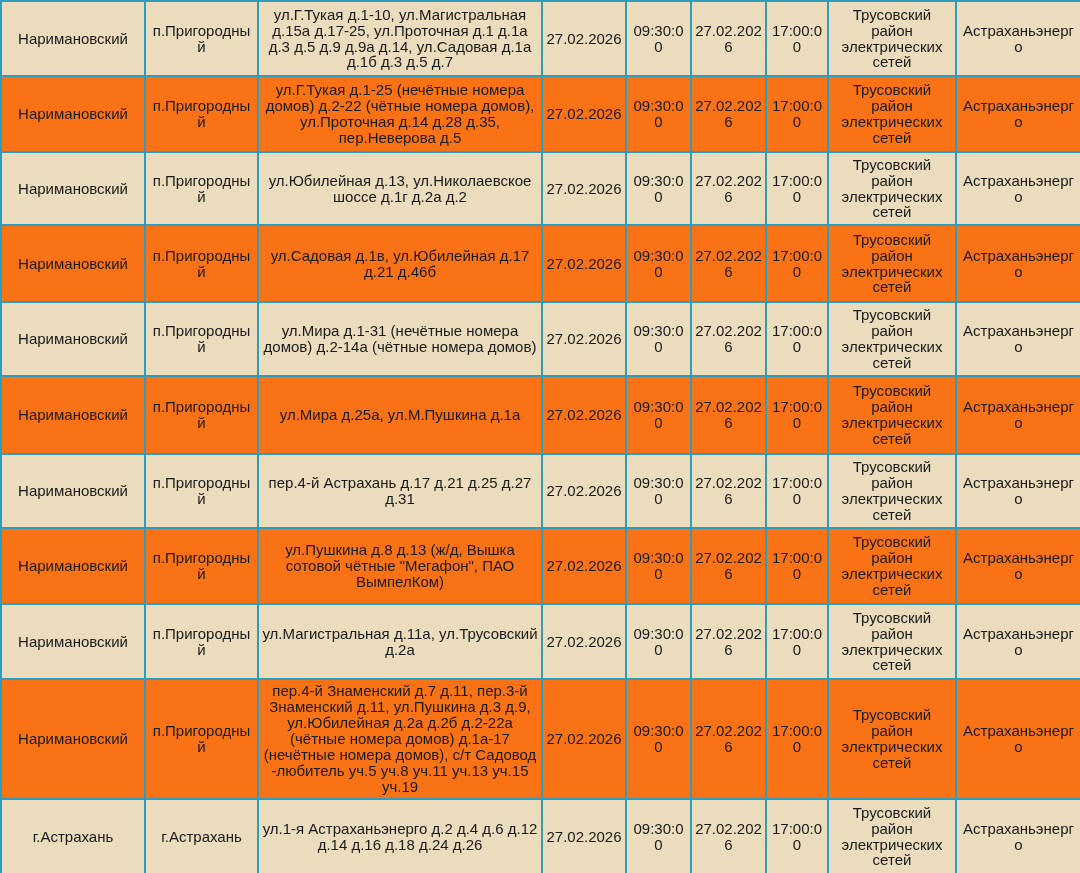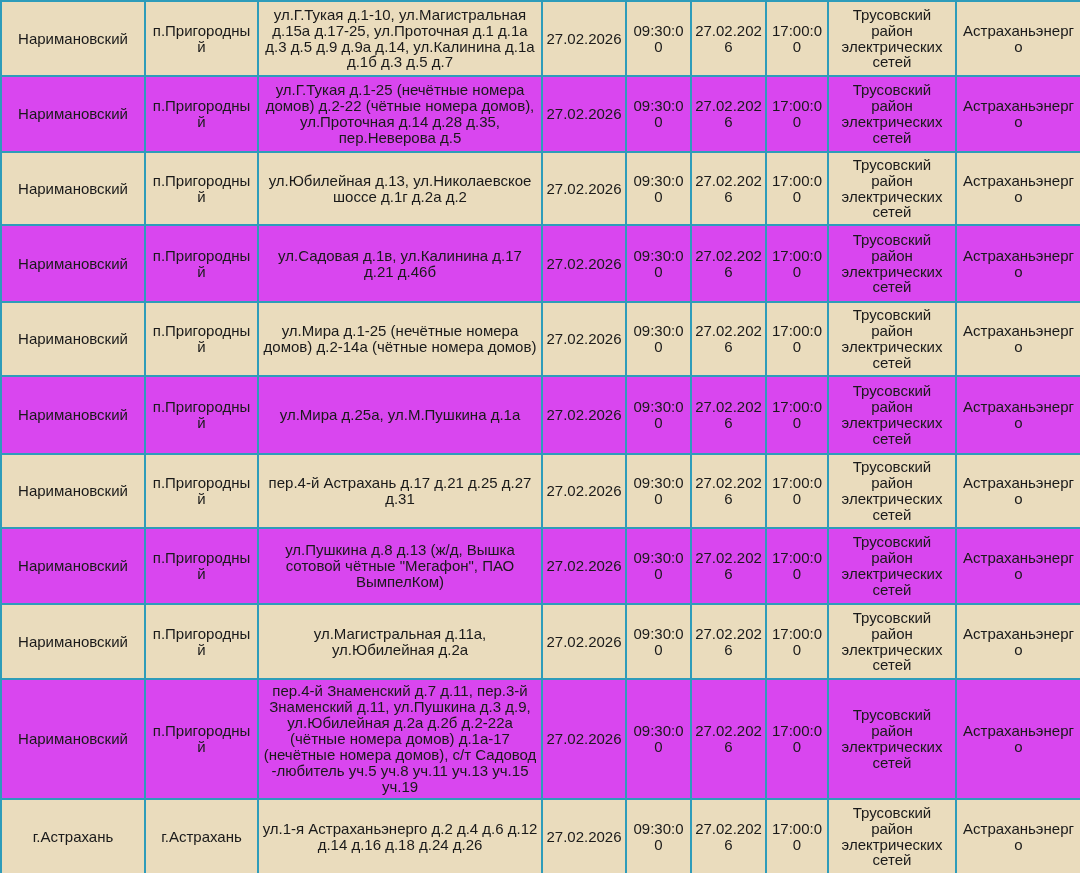"ул.Г.Тукая д.1-10, ул.Магистральная" td { text: ул.Калинина -> ул.Садовая }
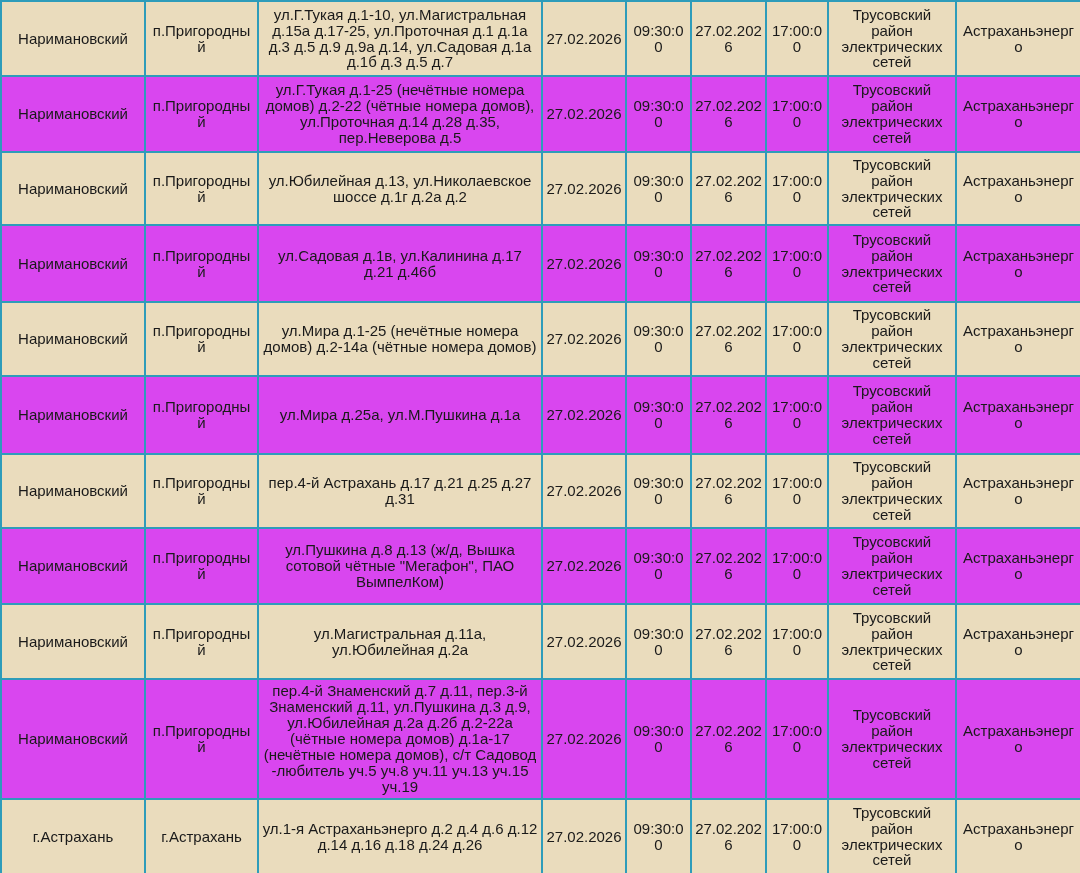"ул.Г.Тукая д.1-25 (нечётные номера" tr.row-white td { background: #d946ef -> #f97316 }
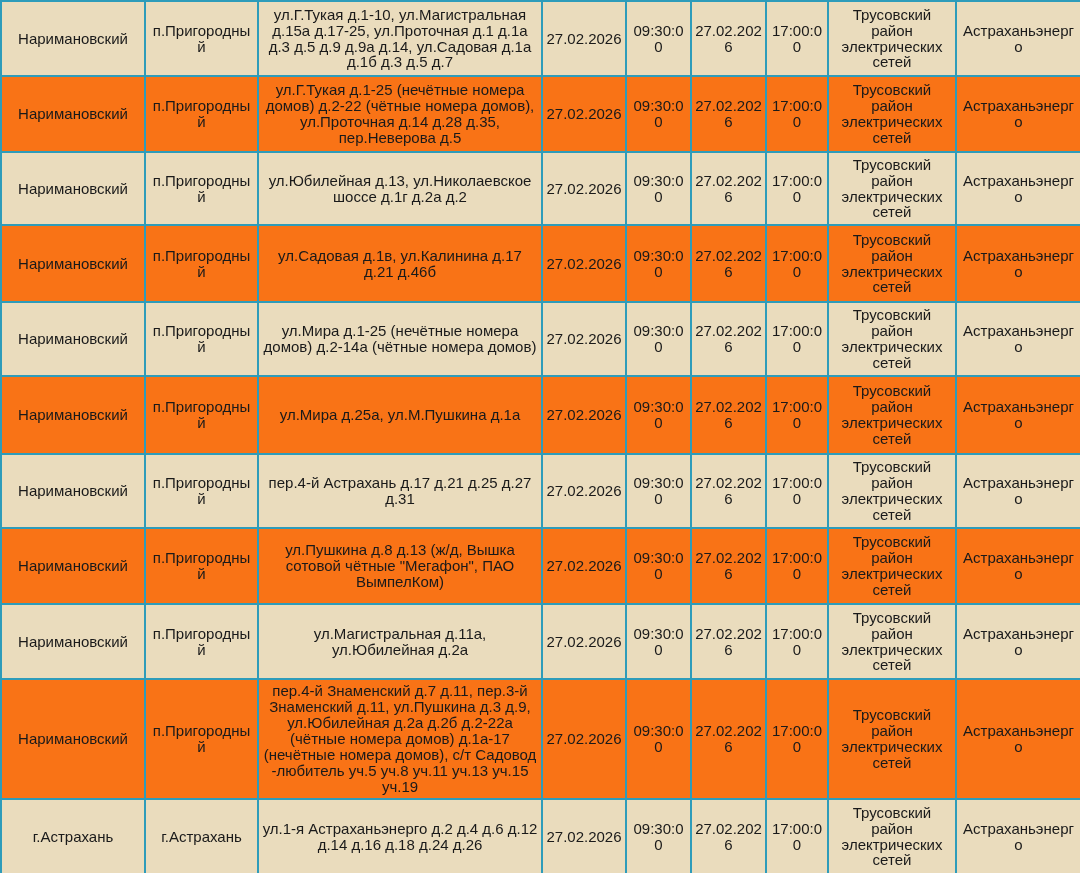"ул.Садовая д.1в, ул.Калинина д.17 д.21" td { text: ул.Калинина -> ул.Юбилейная }
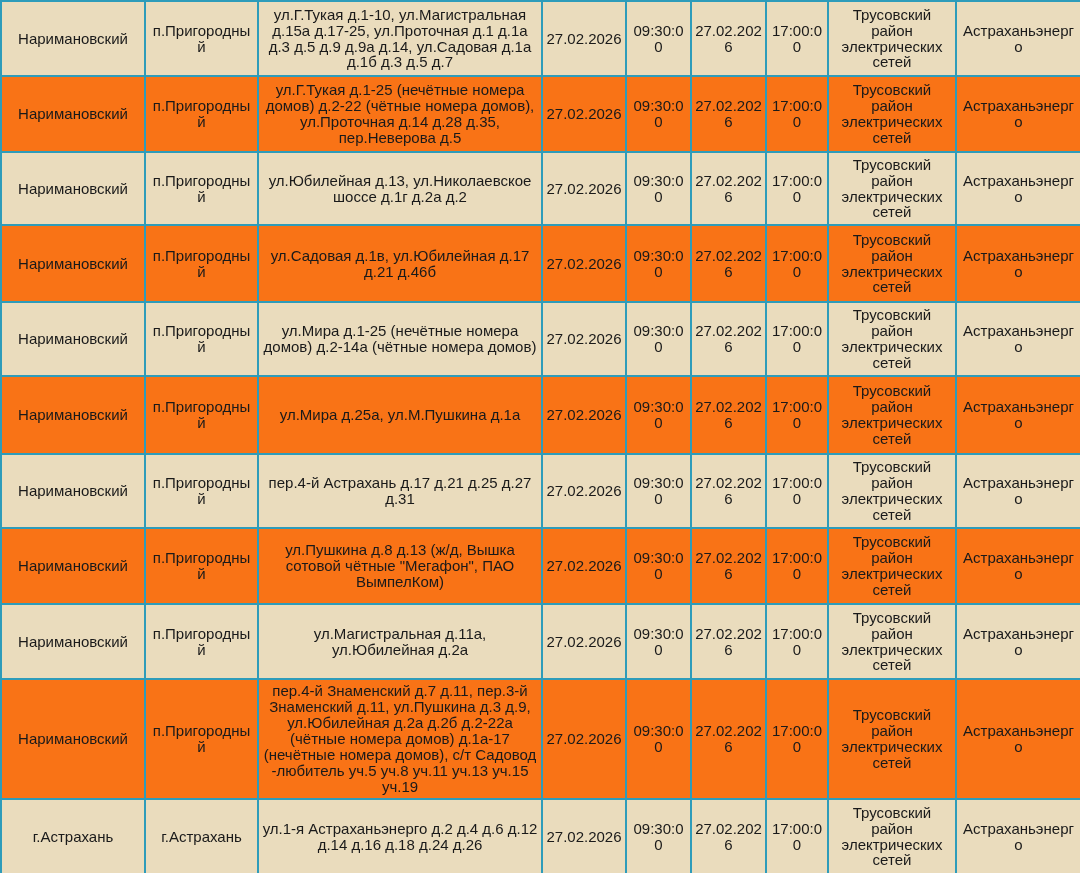"ул.Мира д.1-25 (нечётные номера домов)" td { text: д.1-25 -> д.1-31 }
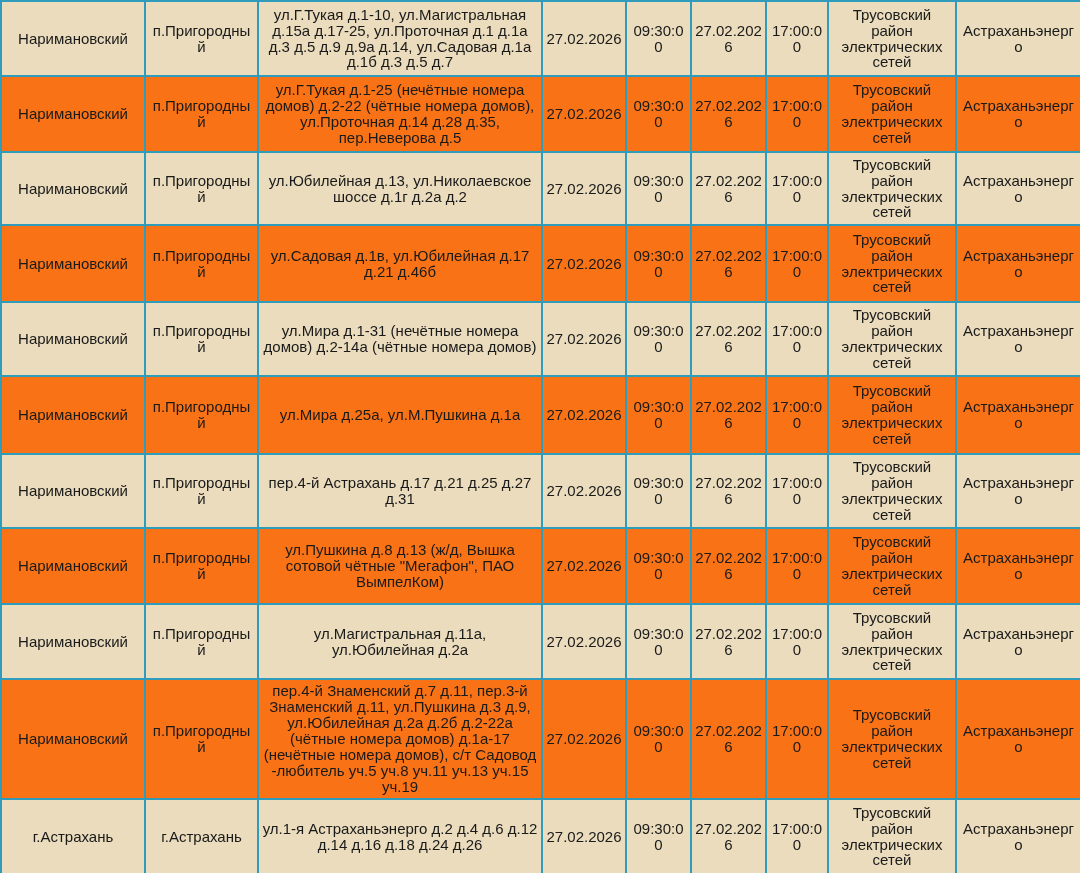"ул.Магистральная д.11а, ул.Юбилейная" td { text: ул.Юбилейная -> ул.Трусовский }
